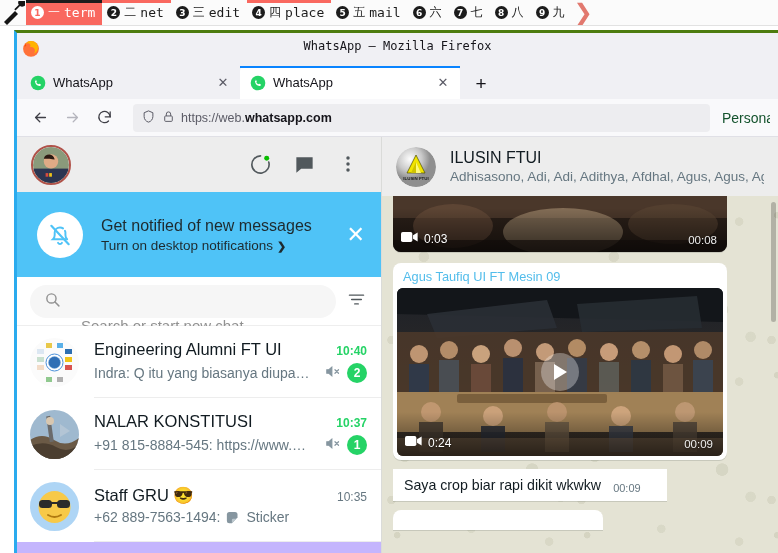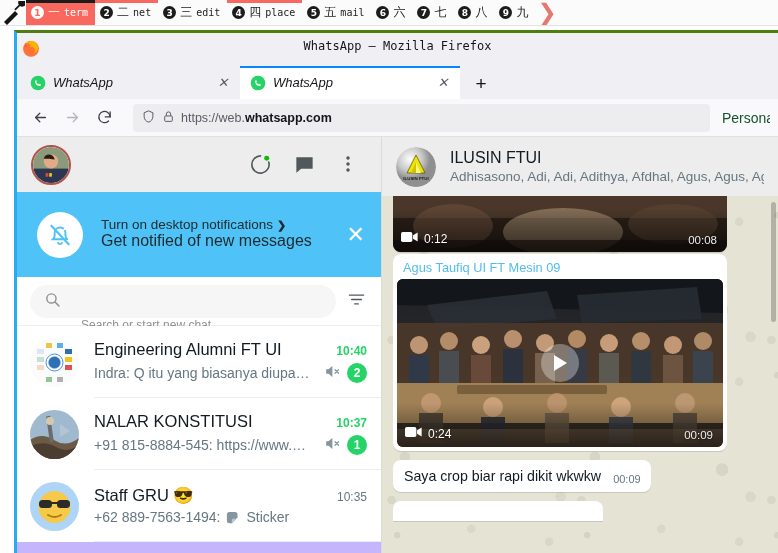"term" .tag .tname { font-size: 10px -> 13px }
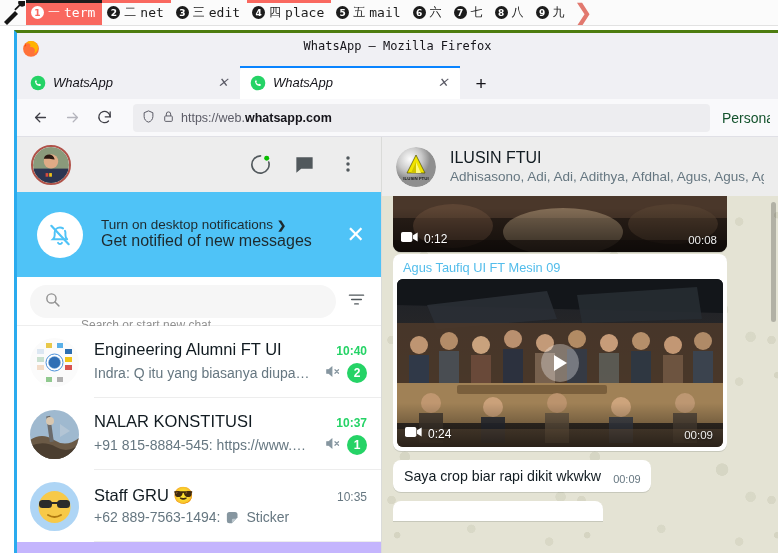"WhatsApp" .tab { font-style: italic -> none }
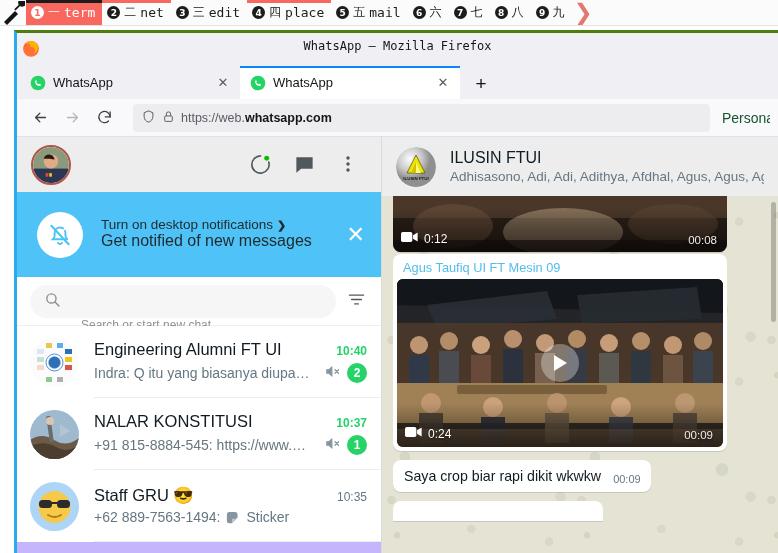"Turn on desktop notifications ❯" div { order: before "Get notified of new messages" -> after "Get notified of new messages" }
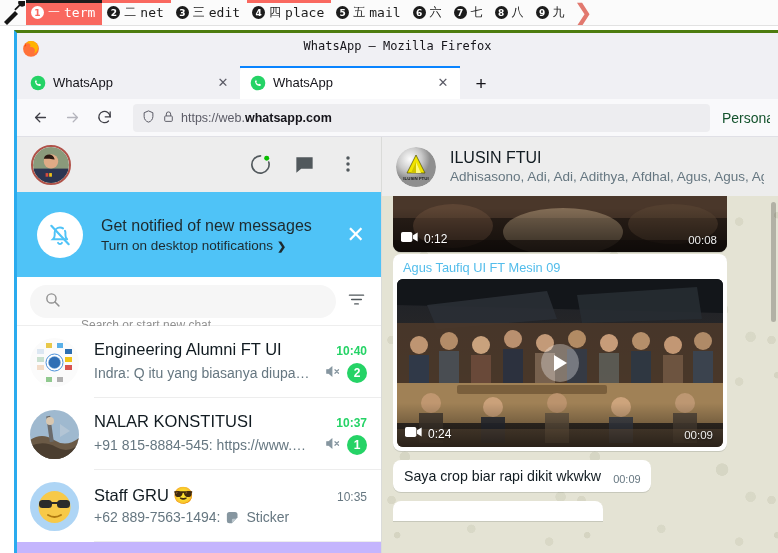"0:12" span { text: 0:12 -> 0:03 }
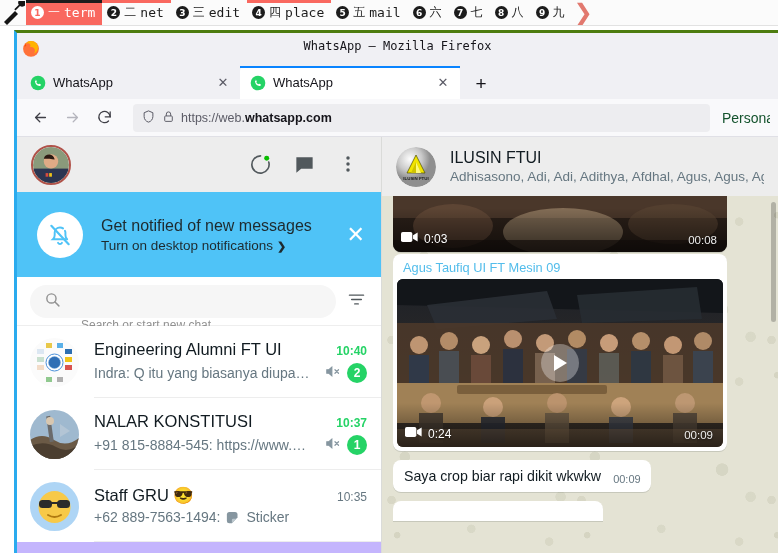"Agus Taufiq UI FT Mesin" div.msg-wrap { margin-top: 2px -> 11px }
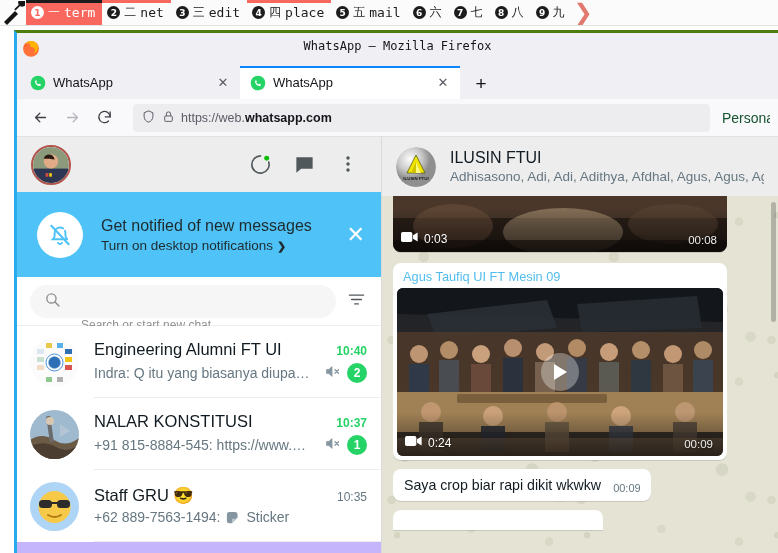"Search or start new chat" #searchbox .sph { font-size: 12px -> 15px }
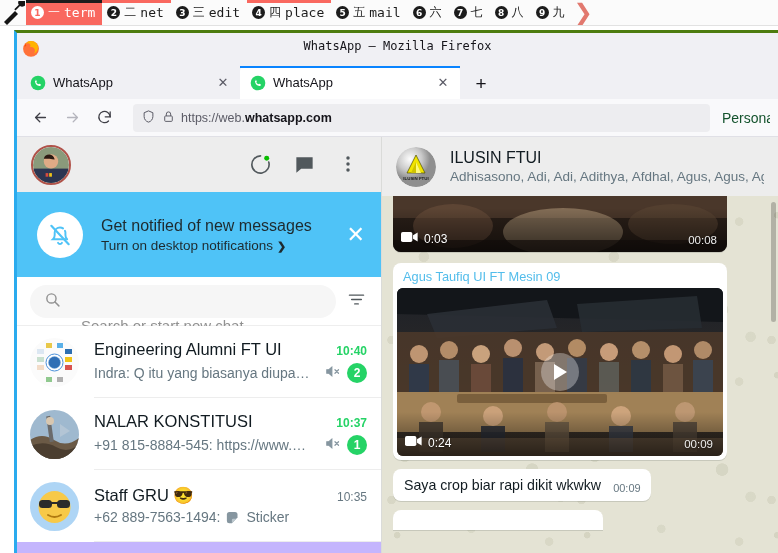"Saya crop biar rapi dikit" .txt-bubble { border-radius: 8px -> 0; padding: 7px 10px 6px 11px -> 7px 26px 6px 11px }
